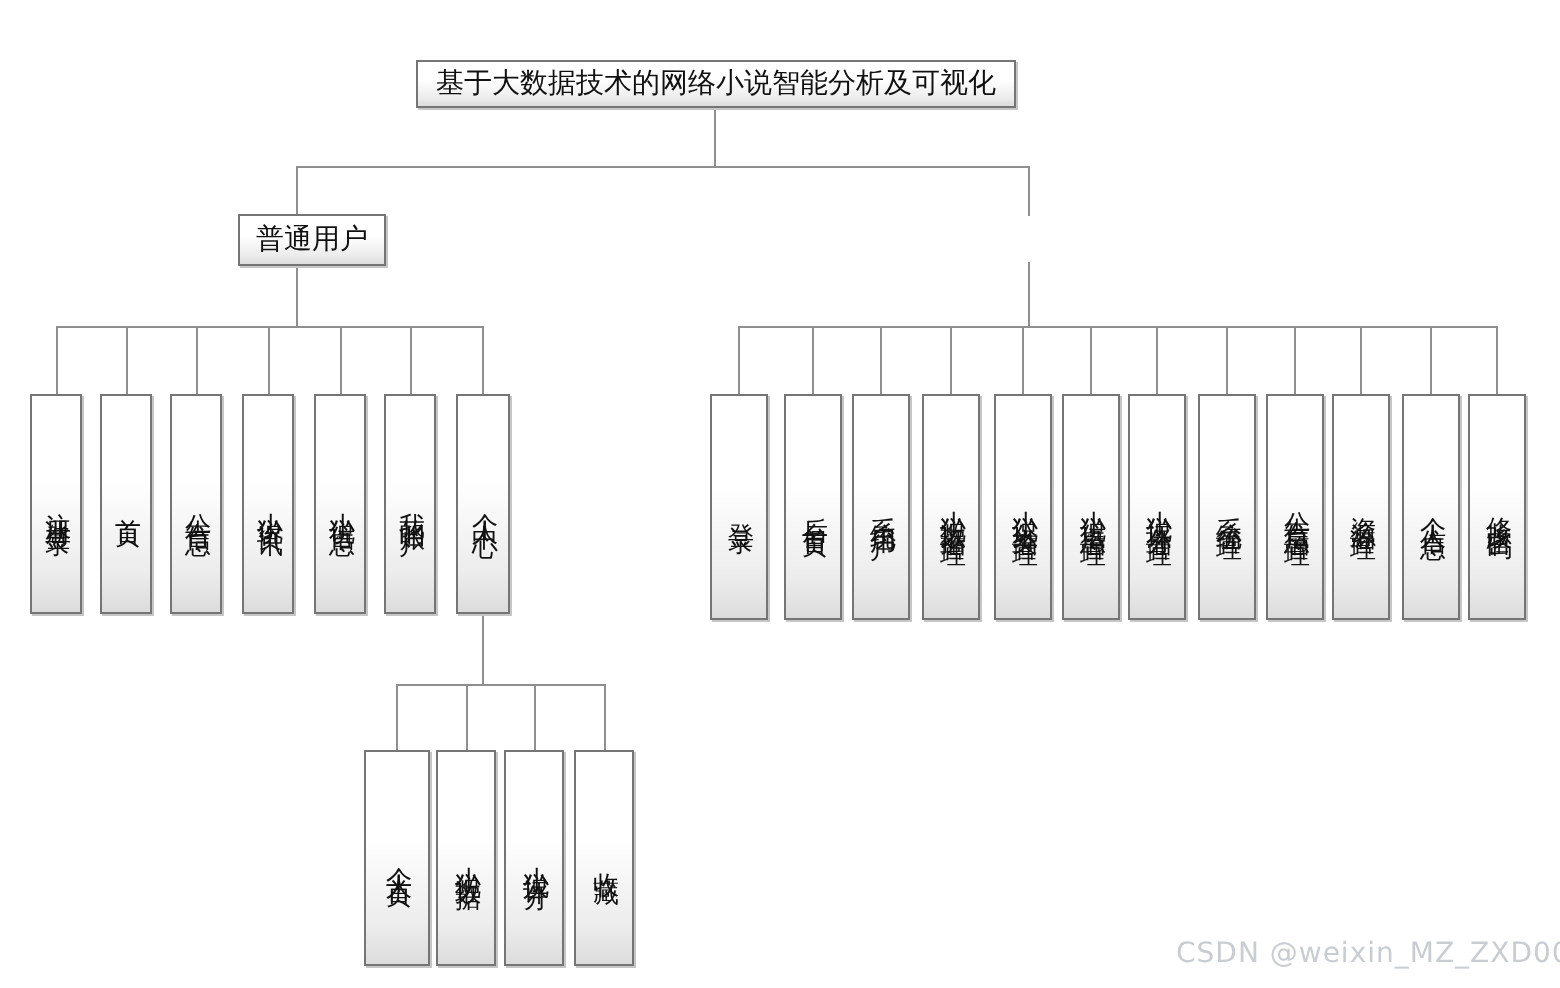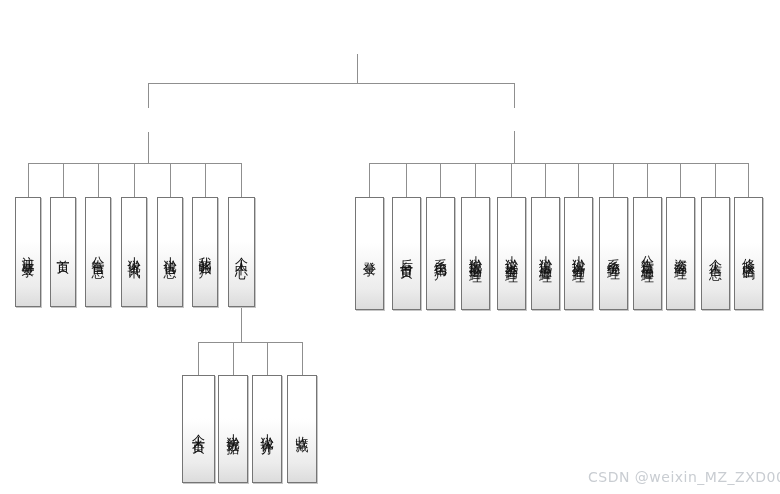"基于大数据技术的网络小说智能分析及可视化" div.node { html: none -> <div>基于大数据技术的网络小说智能分析及可视化</div> }
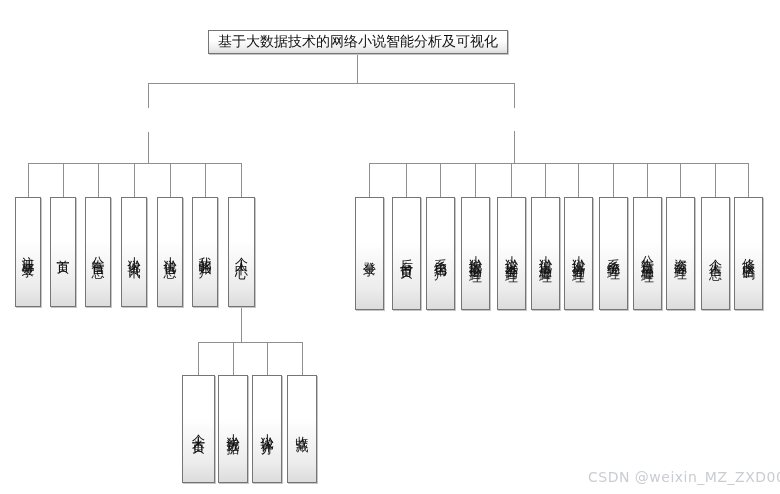"普通用户" div.node { html: none -> <div>普通用户</div> }
